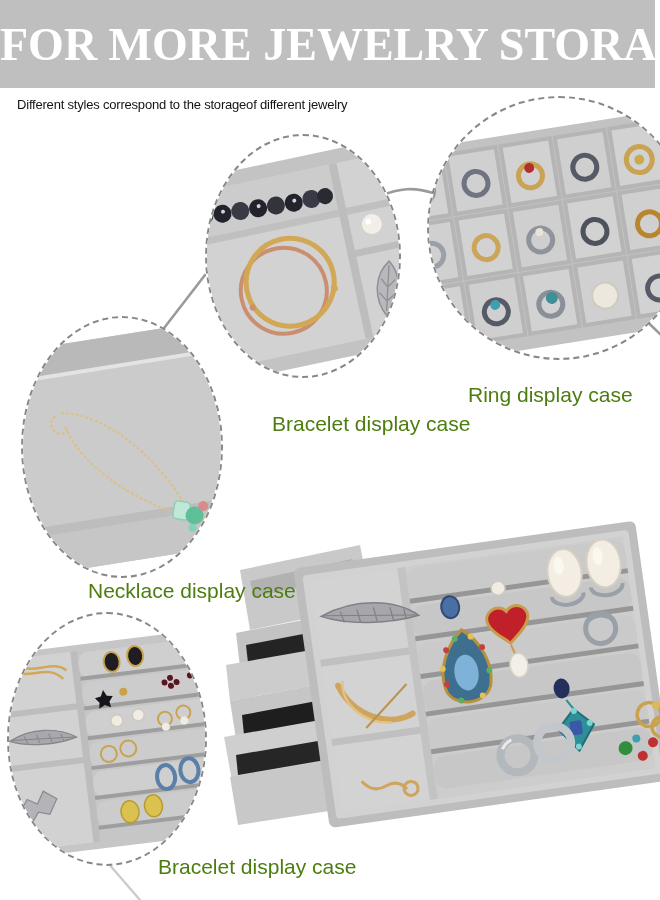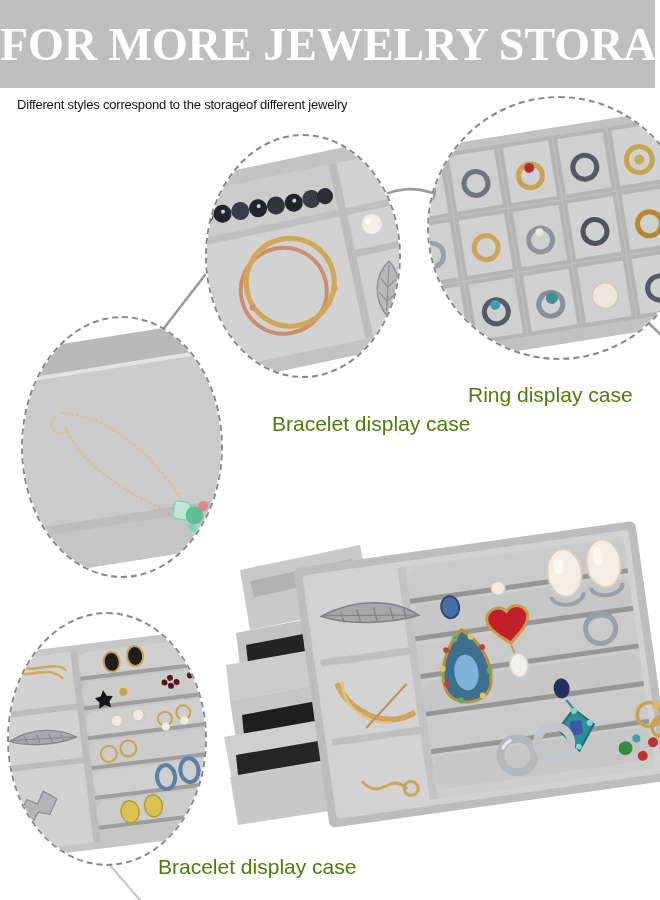"Necklace display case" div.photo-label { html: none -> <div>Necklace display case</div> }
